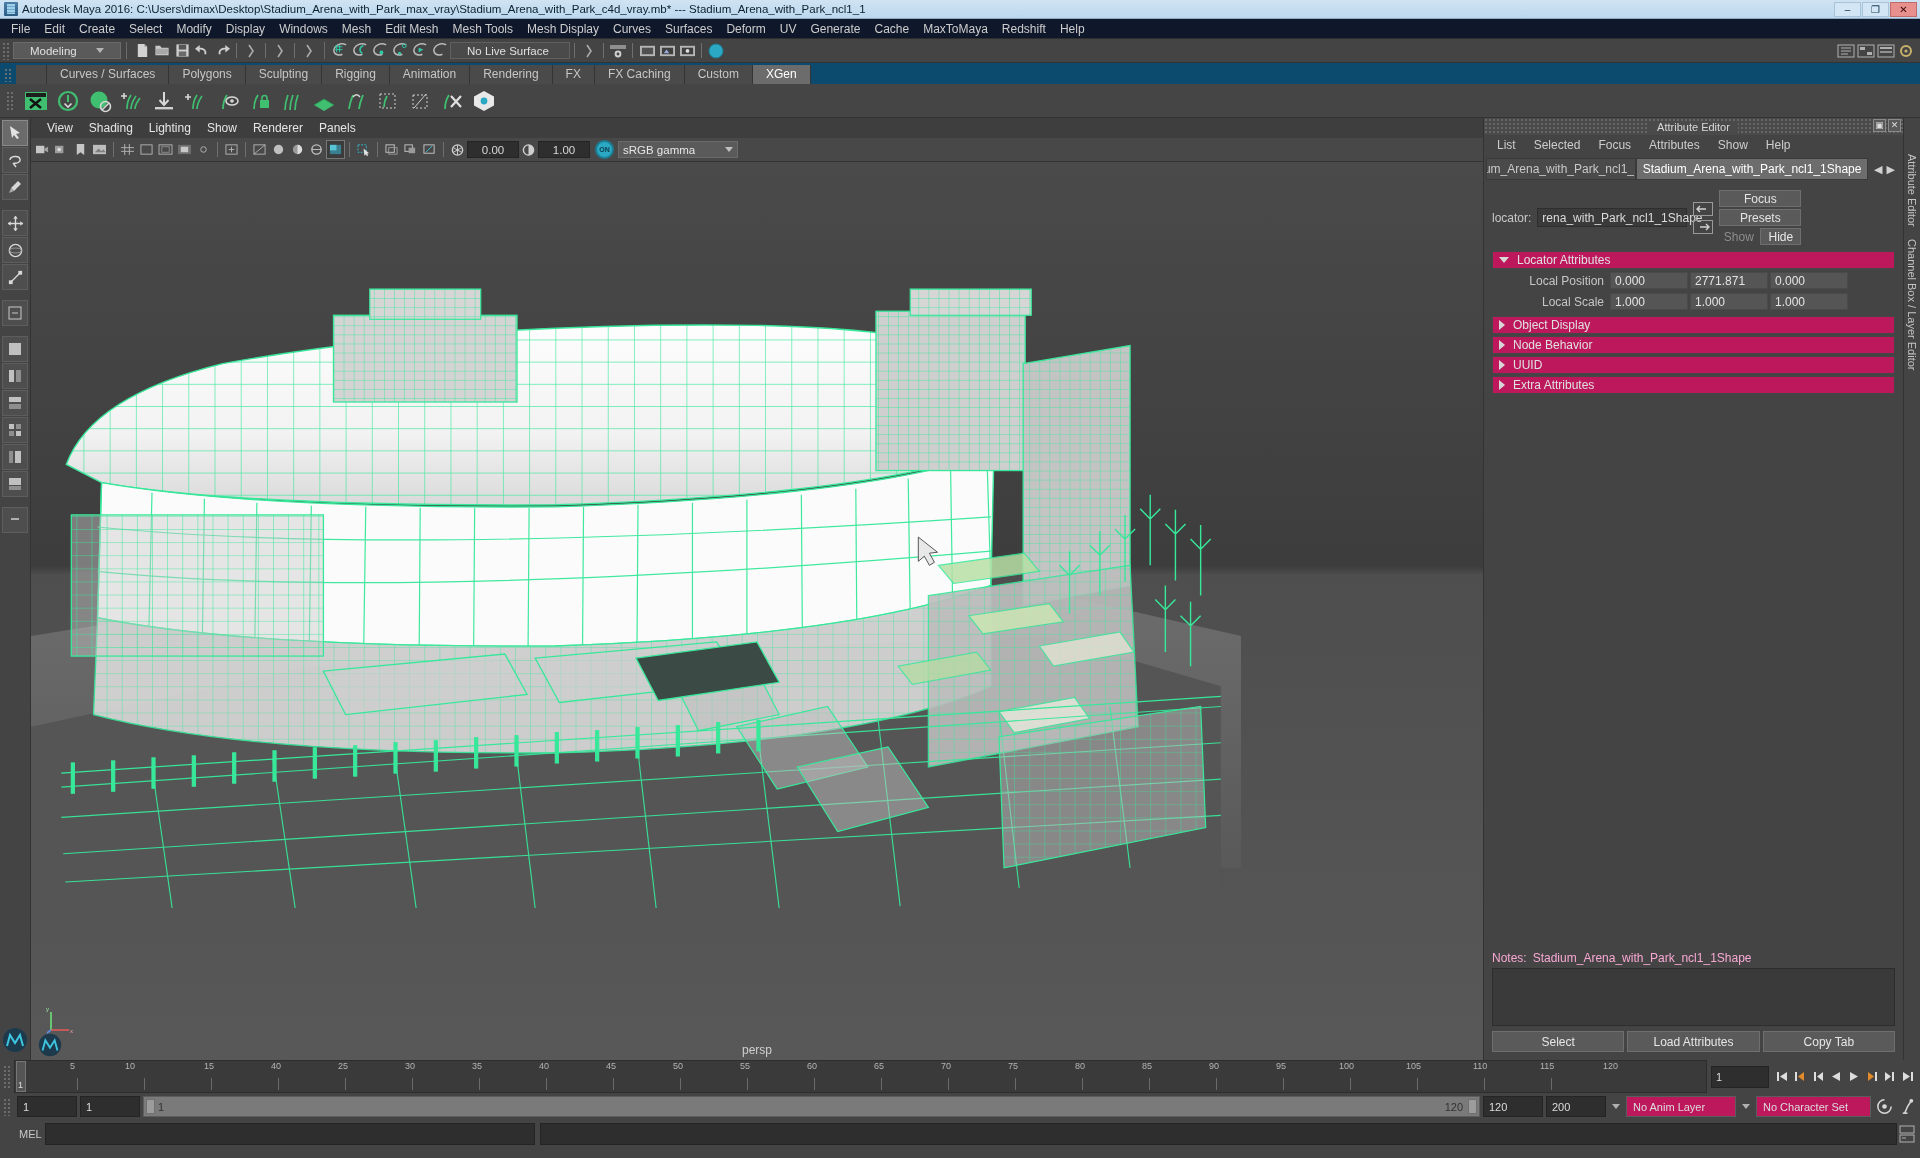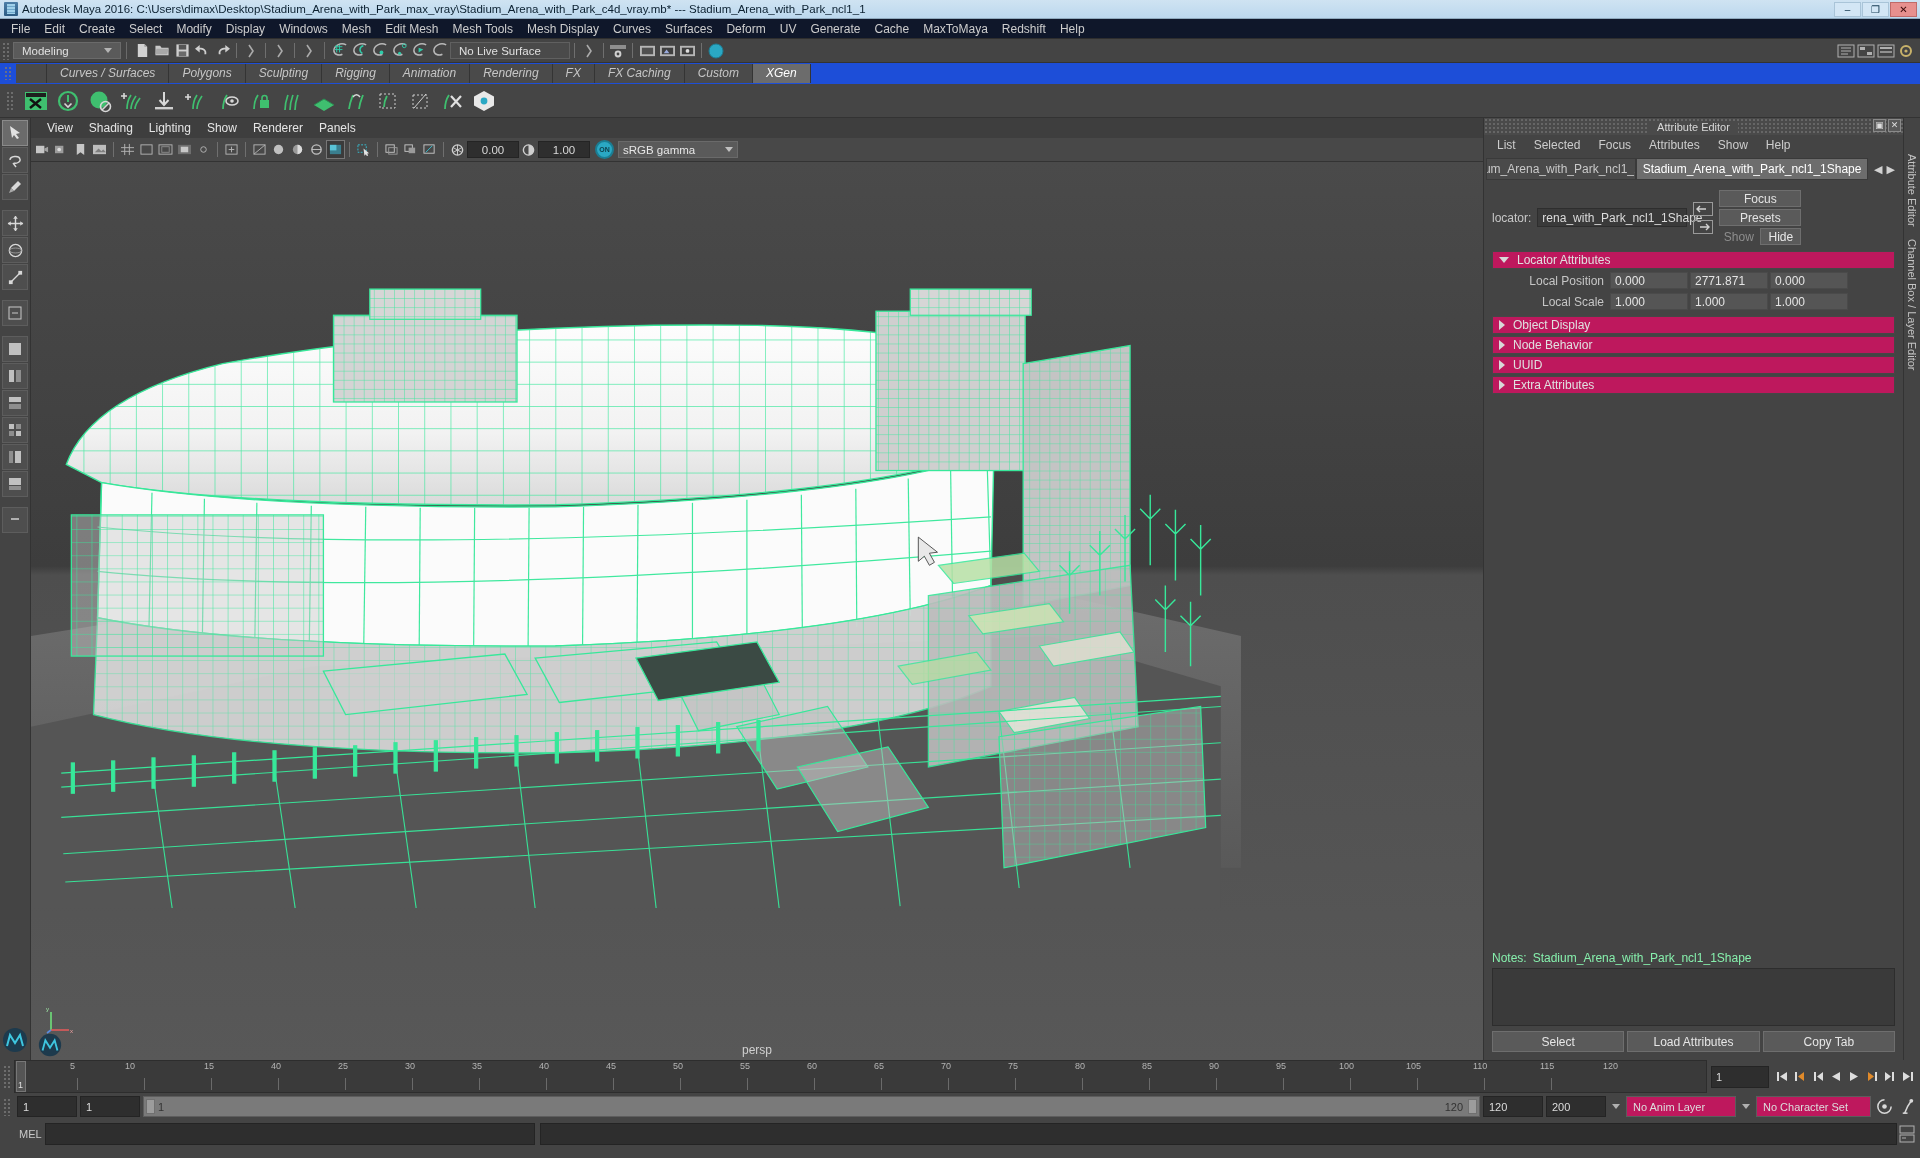"Modeling" .combo { padding: 0 8px -> 0 16px }
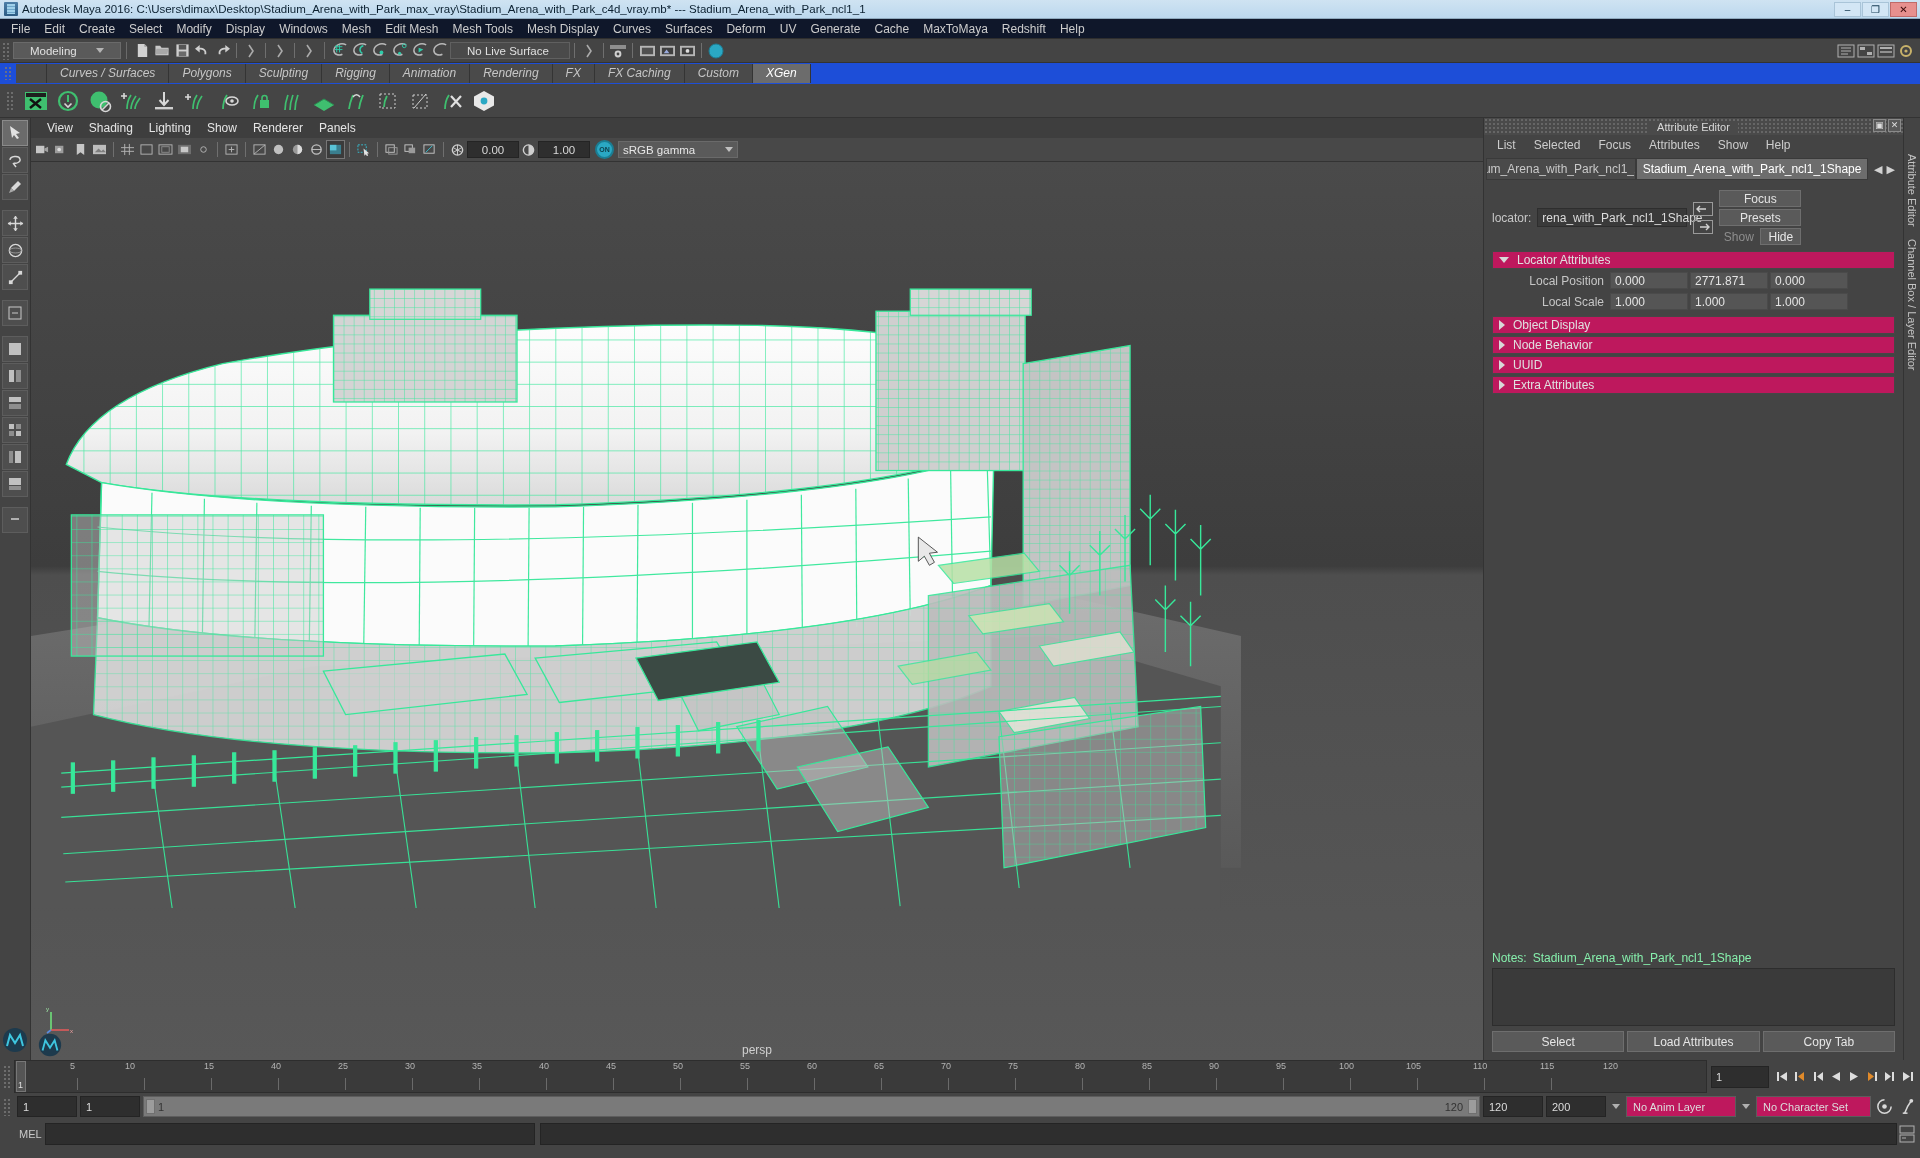"Curves / Surfaces" .shelftabs { align-items: center -> flex-end; background: #1d4ed8 -> #0c4a6e; font-style: italic -> none }
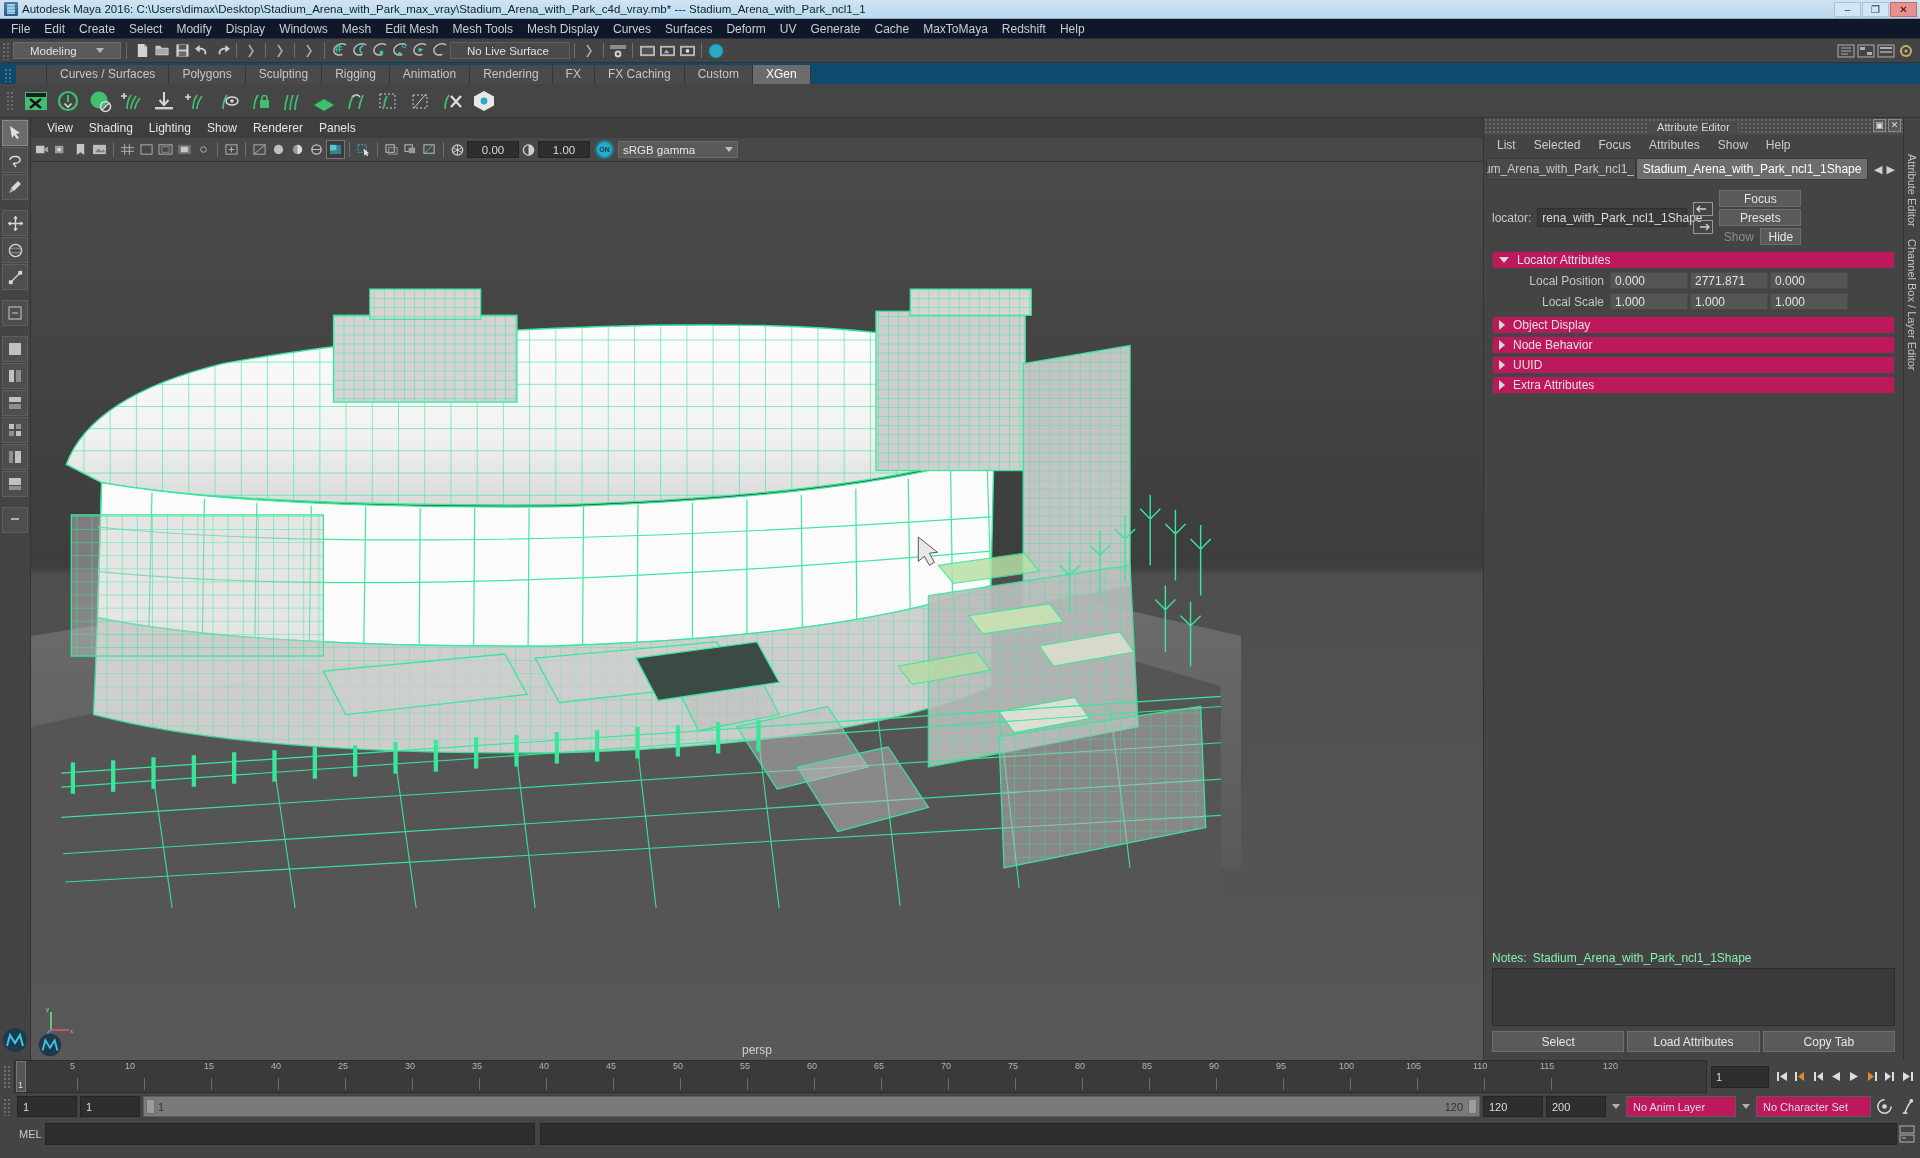"Notes:" .notesline { color: #86efac -> #f9a8d4 }
